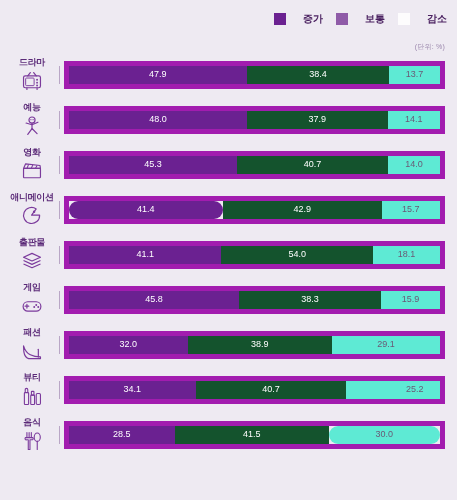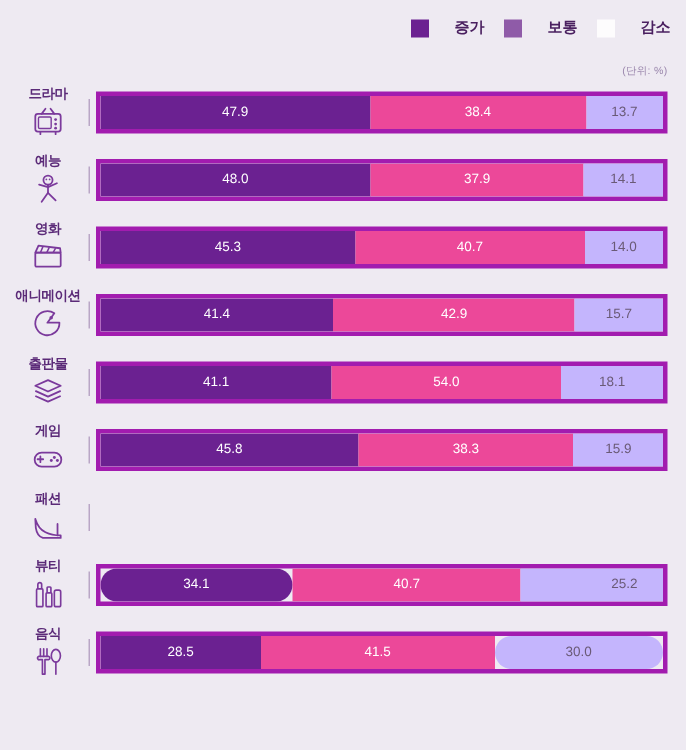"47.9" .bar { border: 3px solid #a21caf -> 5px solid #a21caf }
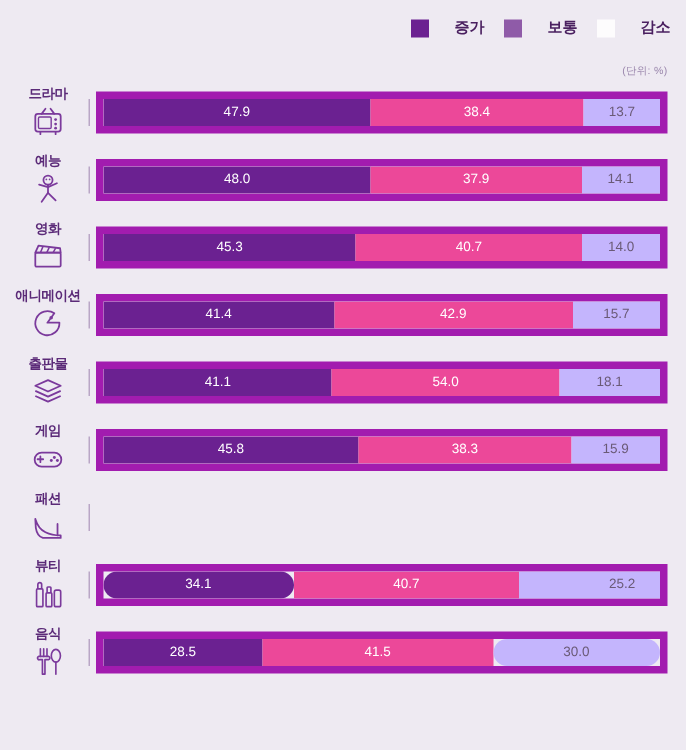"38.4" .seg-avg { background: #ec4899 -> #14532d }
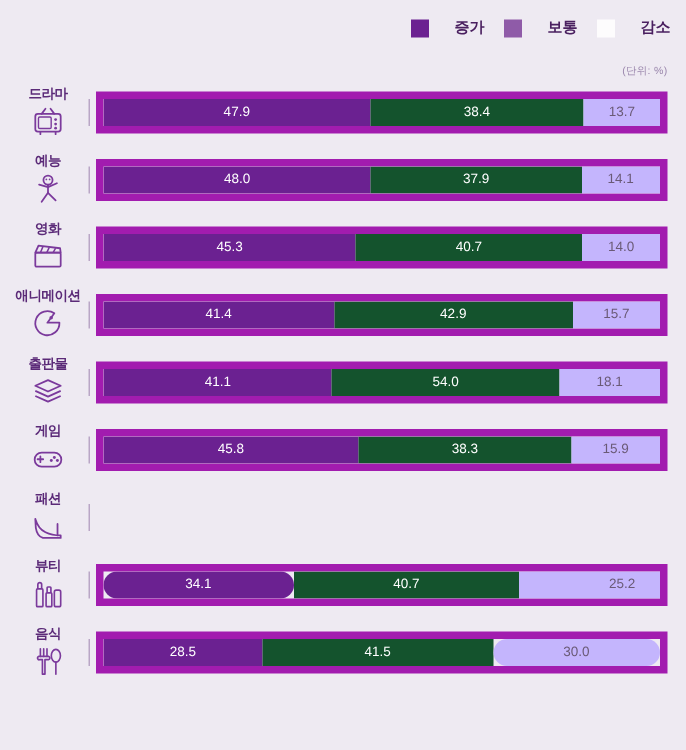"13.7" .seg-dec { background: #c4b5fd -> #5eead4 }
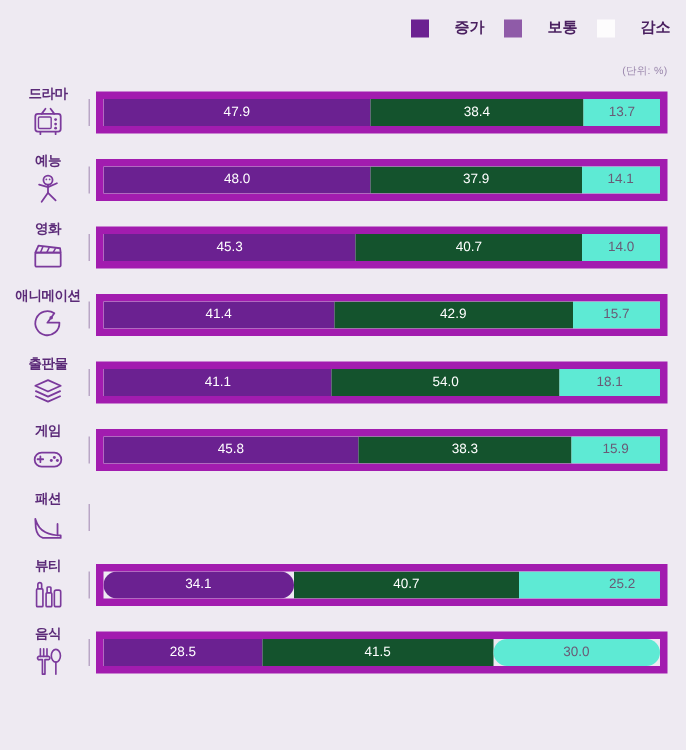"41.4" div.seg { border-radius: none -> 11px }
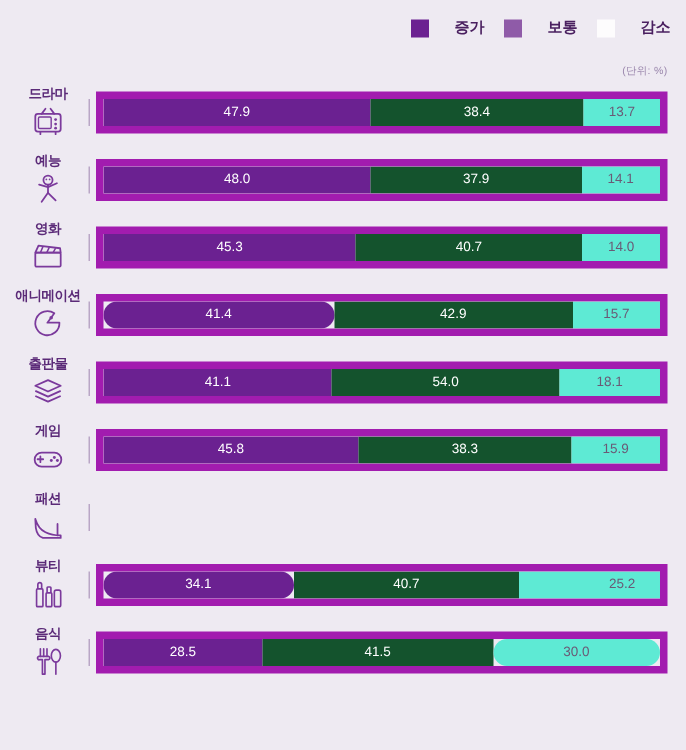"32.0" div.bar { html: none -> <div> <div>32.0</div> <div>38.9</div> <div>29.1</div> </div> }
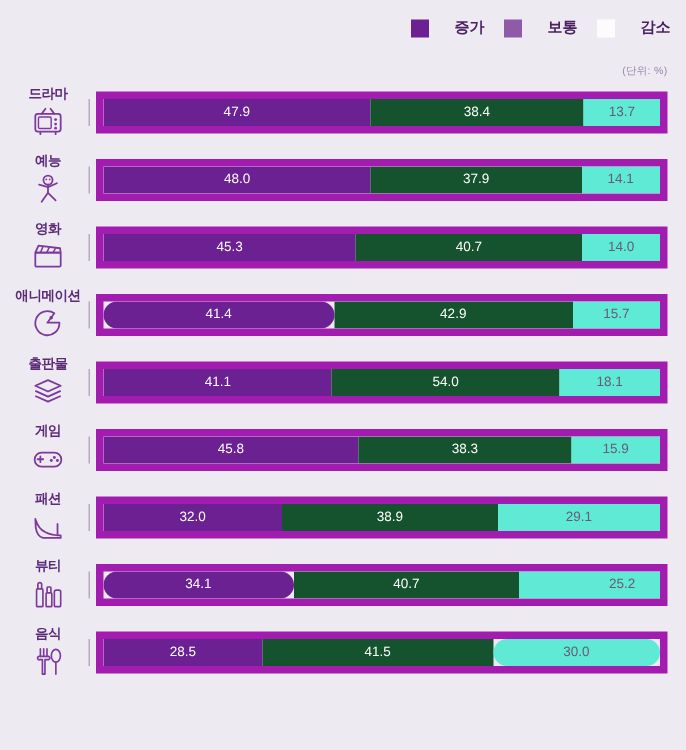"34.1" div.seg { border-radius: 13px -> none }
